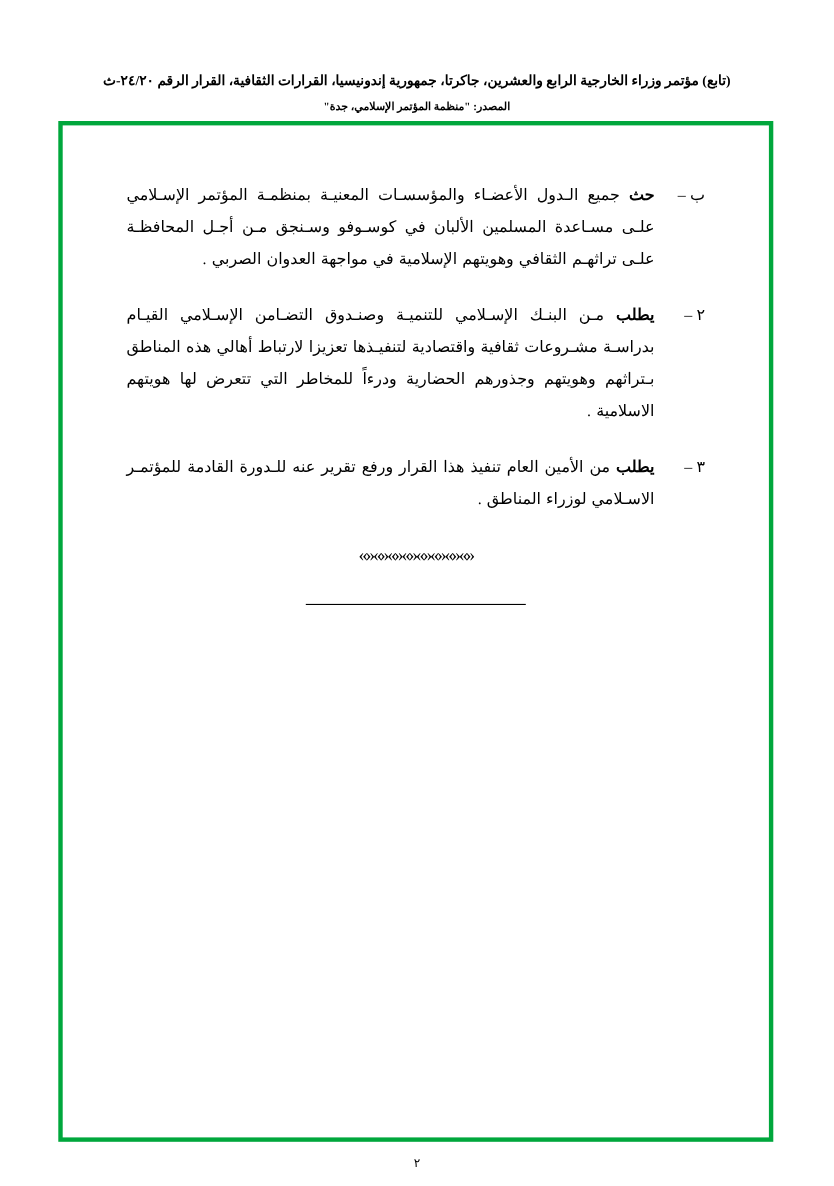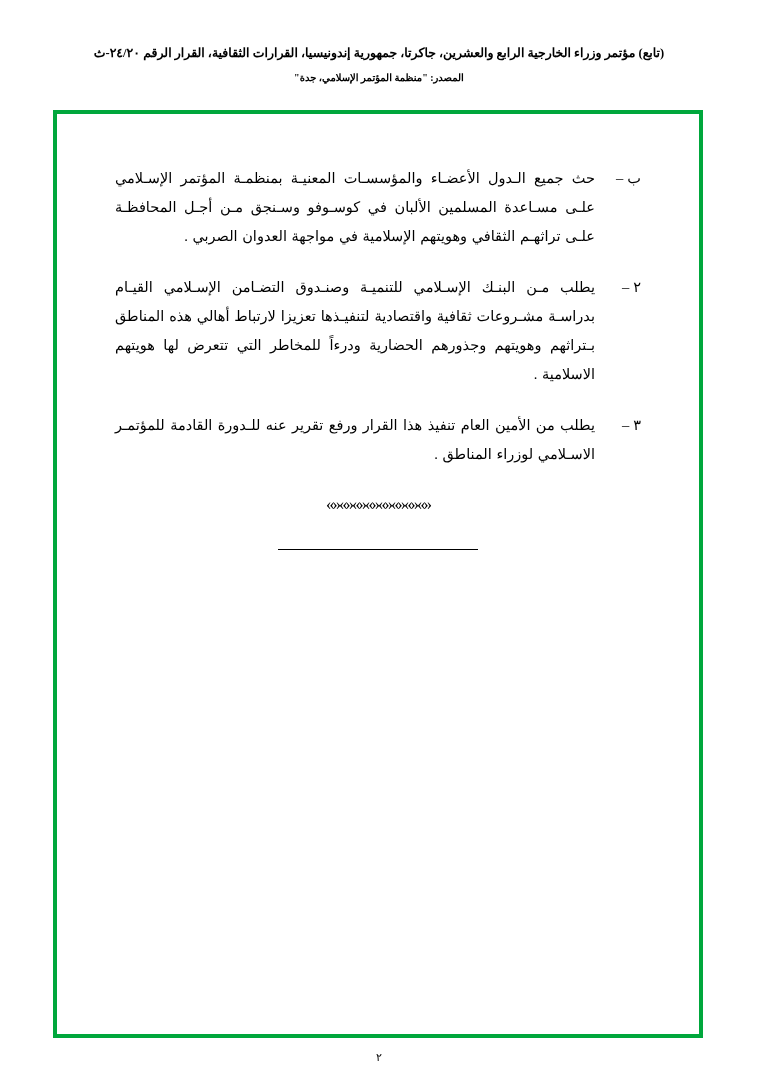"(تابع) مؤتمر وزراء الخارجية الرابع" .header-line1 { margin-top: none -> 20px }
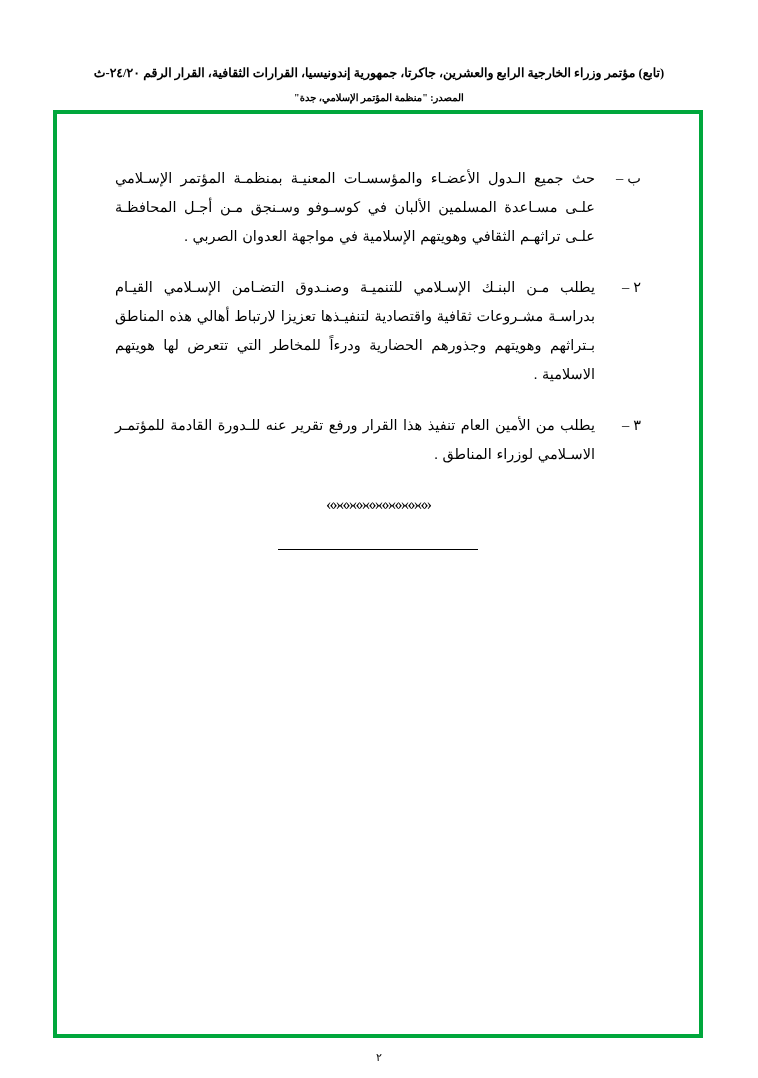"حث" .lead { font-weight: normal -> bold }
